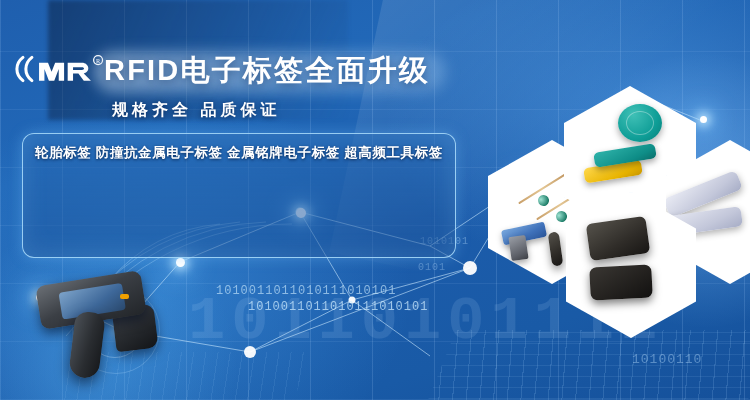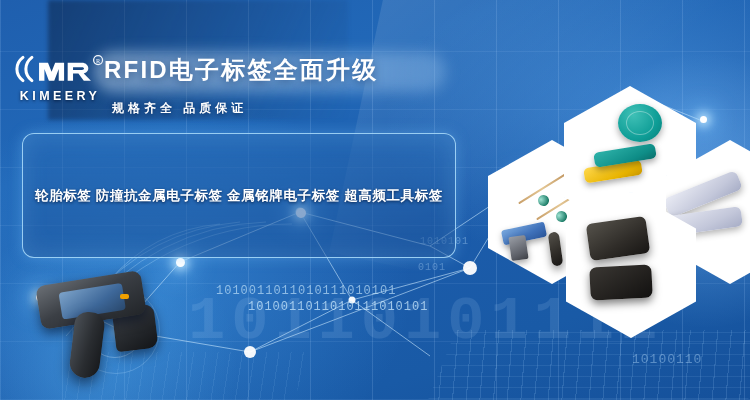"RFID电子标签全面升级" .title { font-size: 24px -> 29px }
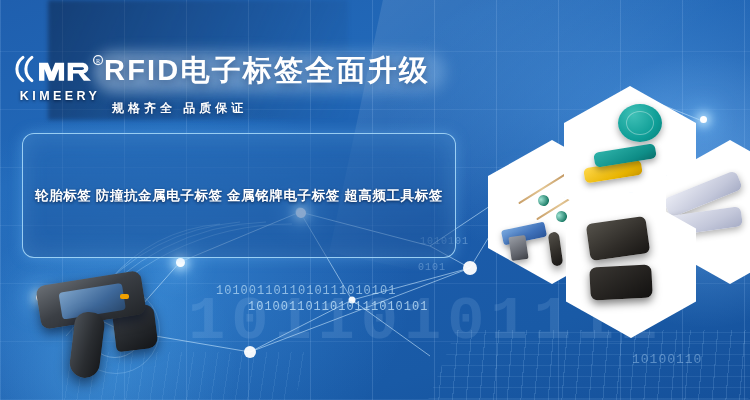"KIMEERY" span.logo-word { html: <span>KIMEERY</span> -> none }
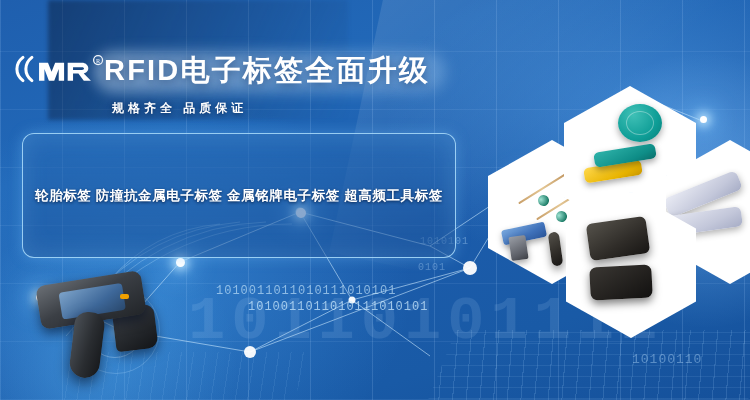"规格齐全 品质保证" .subtitle { font-size: 12px -> 16px }
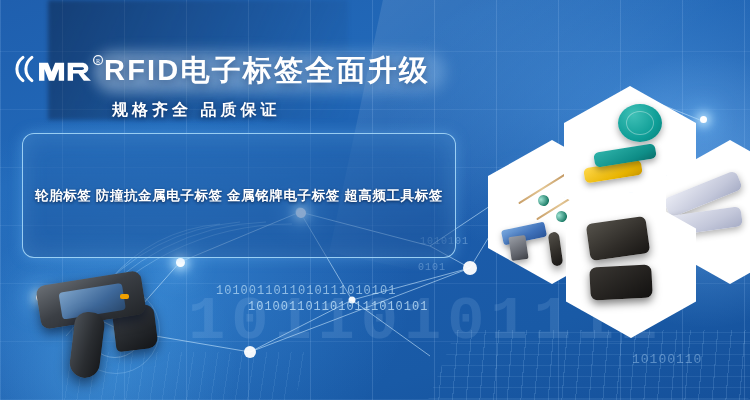"轮胎标签 防撞抗金属电子标签 金属铭牌电子标签 超高频工具标签" .tag-panel { flex-direction: column -> row }
